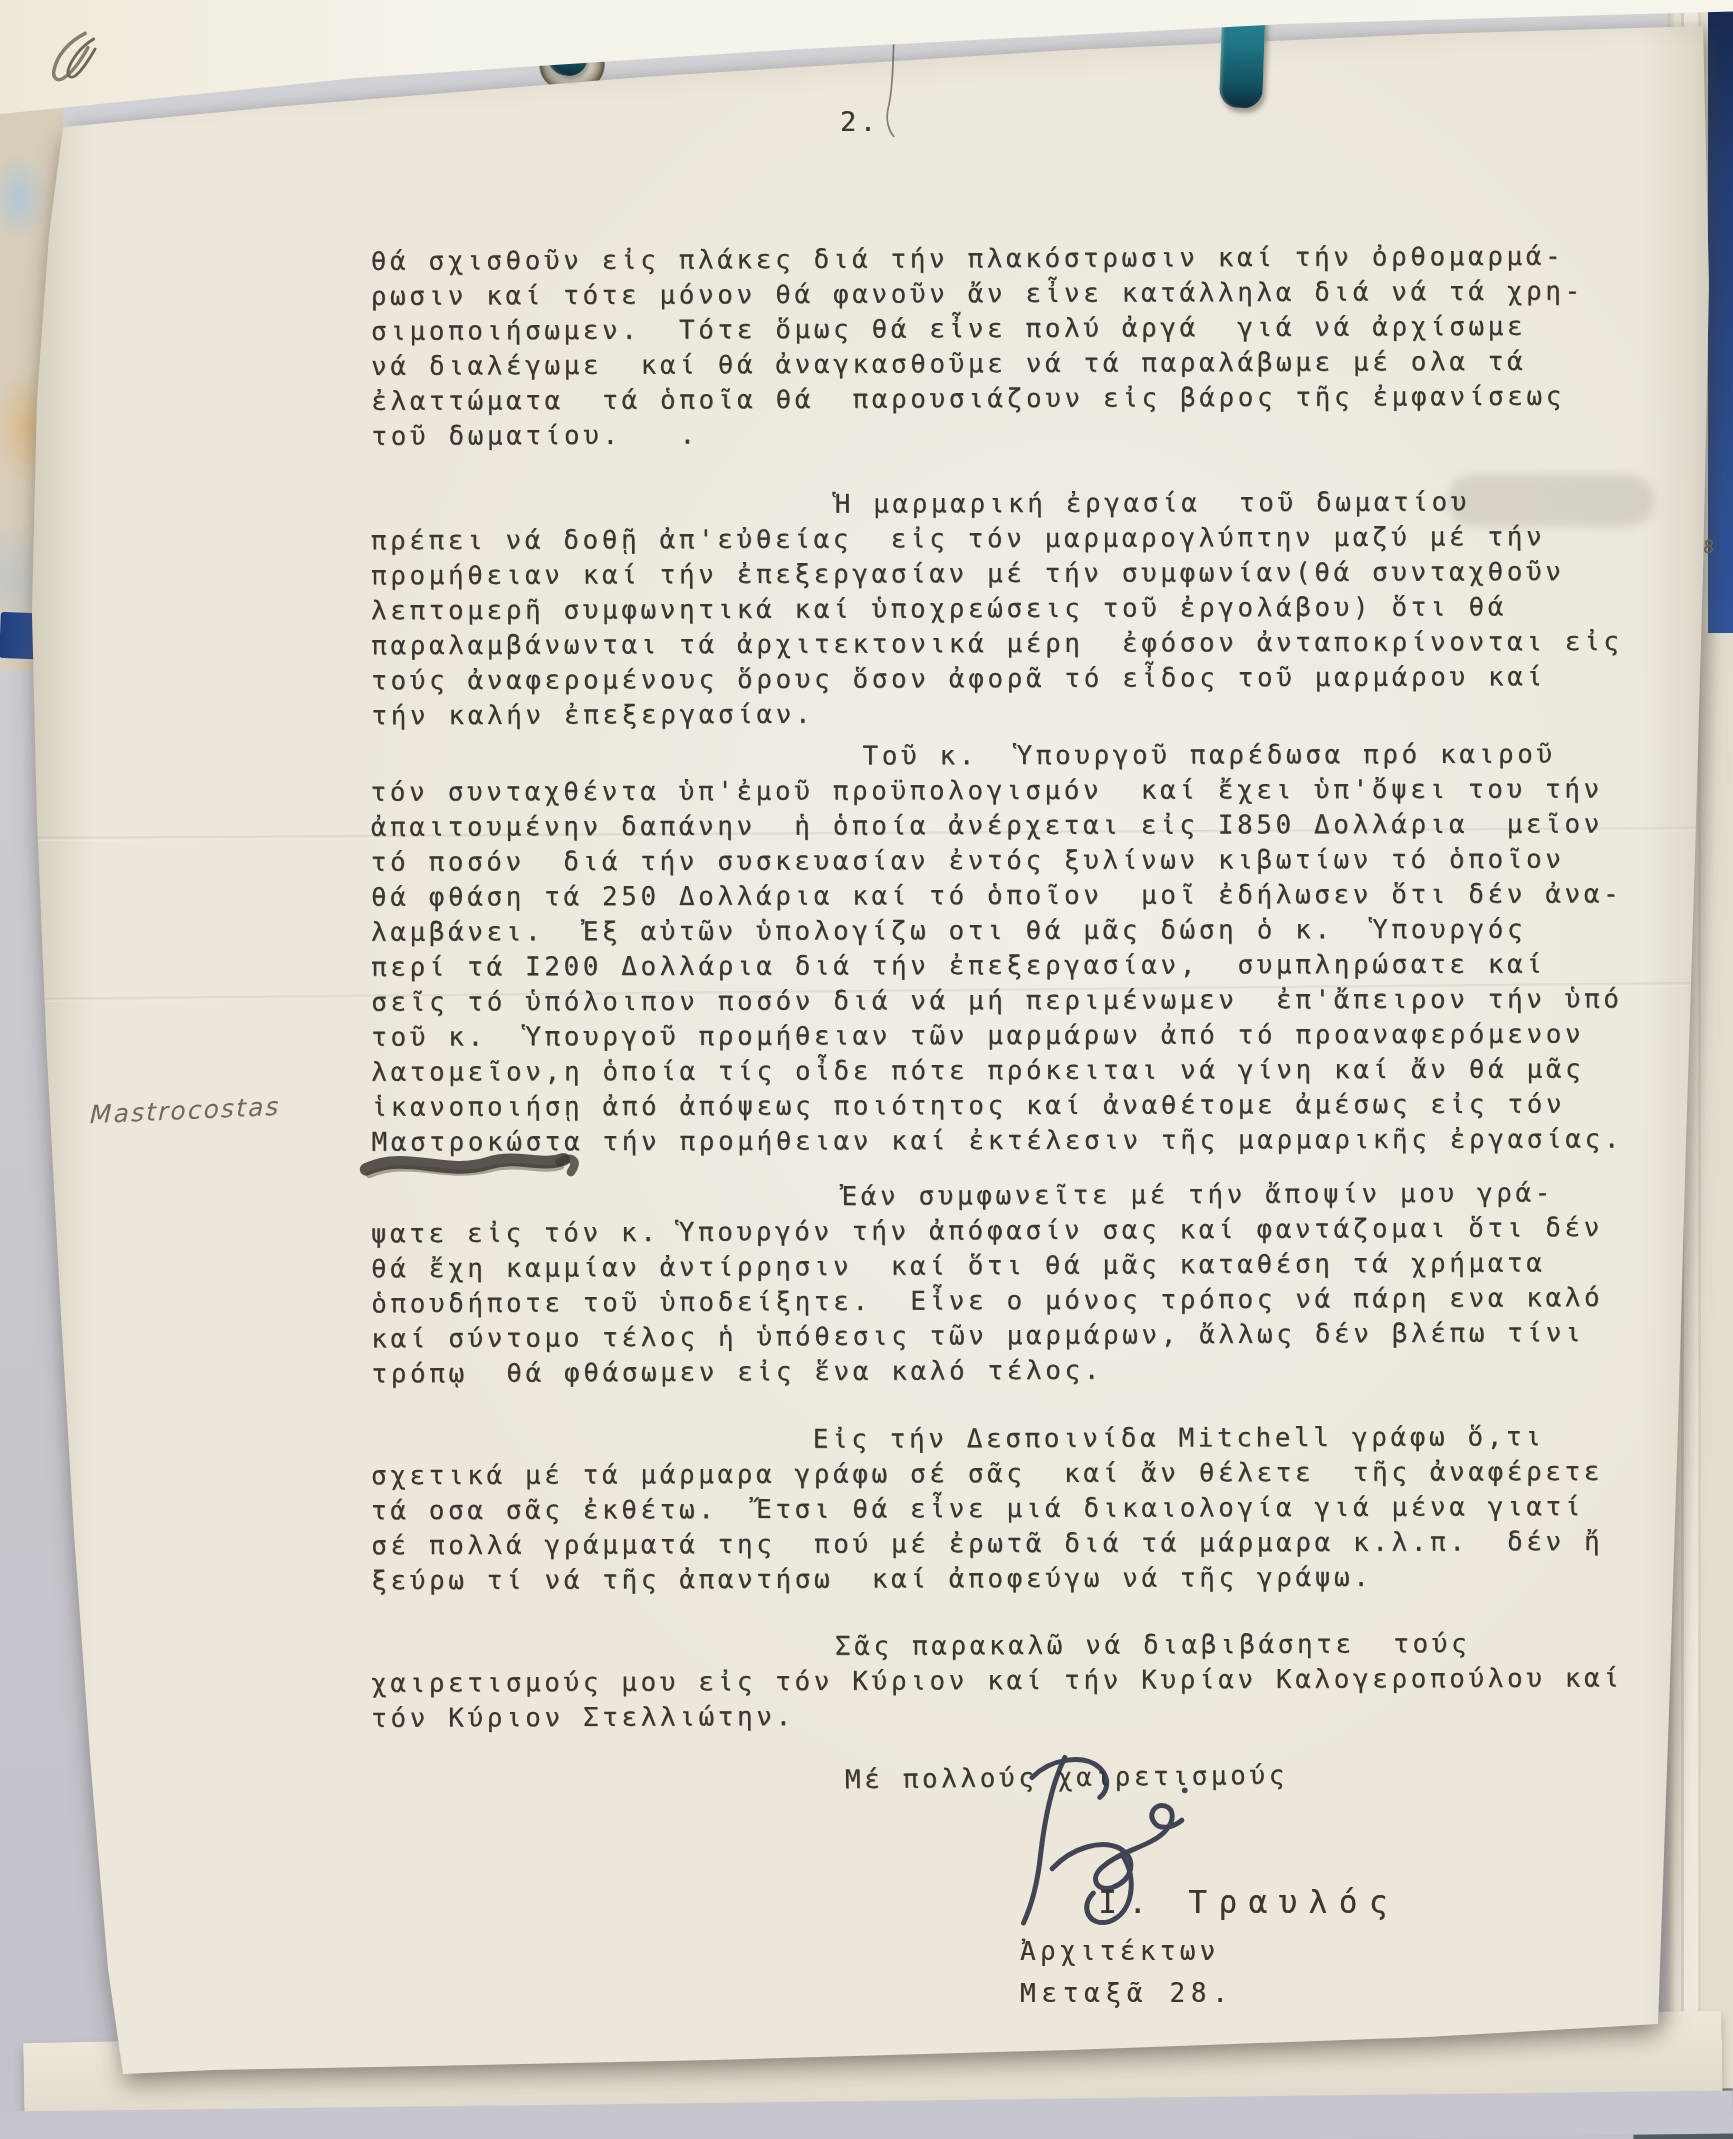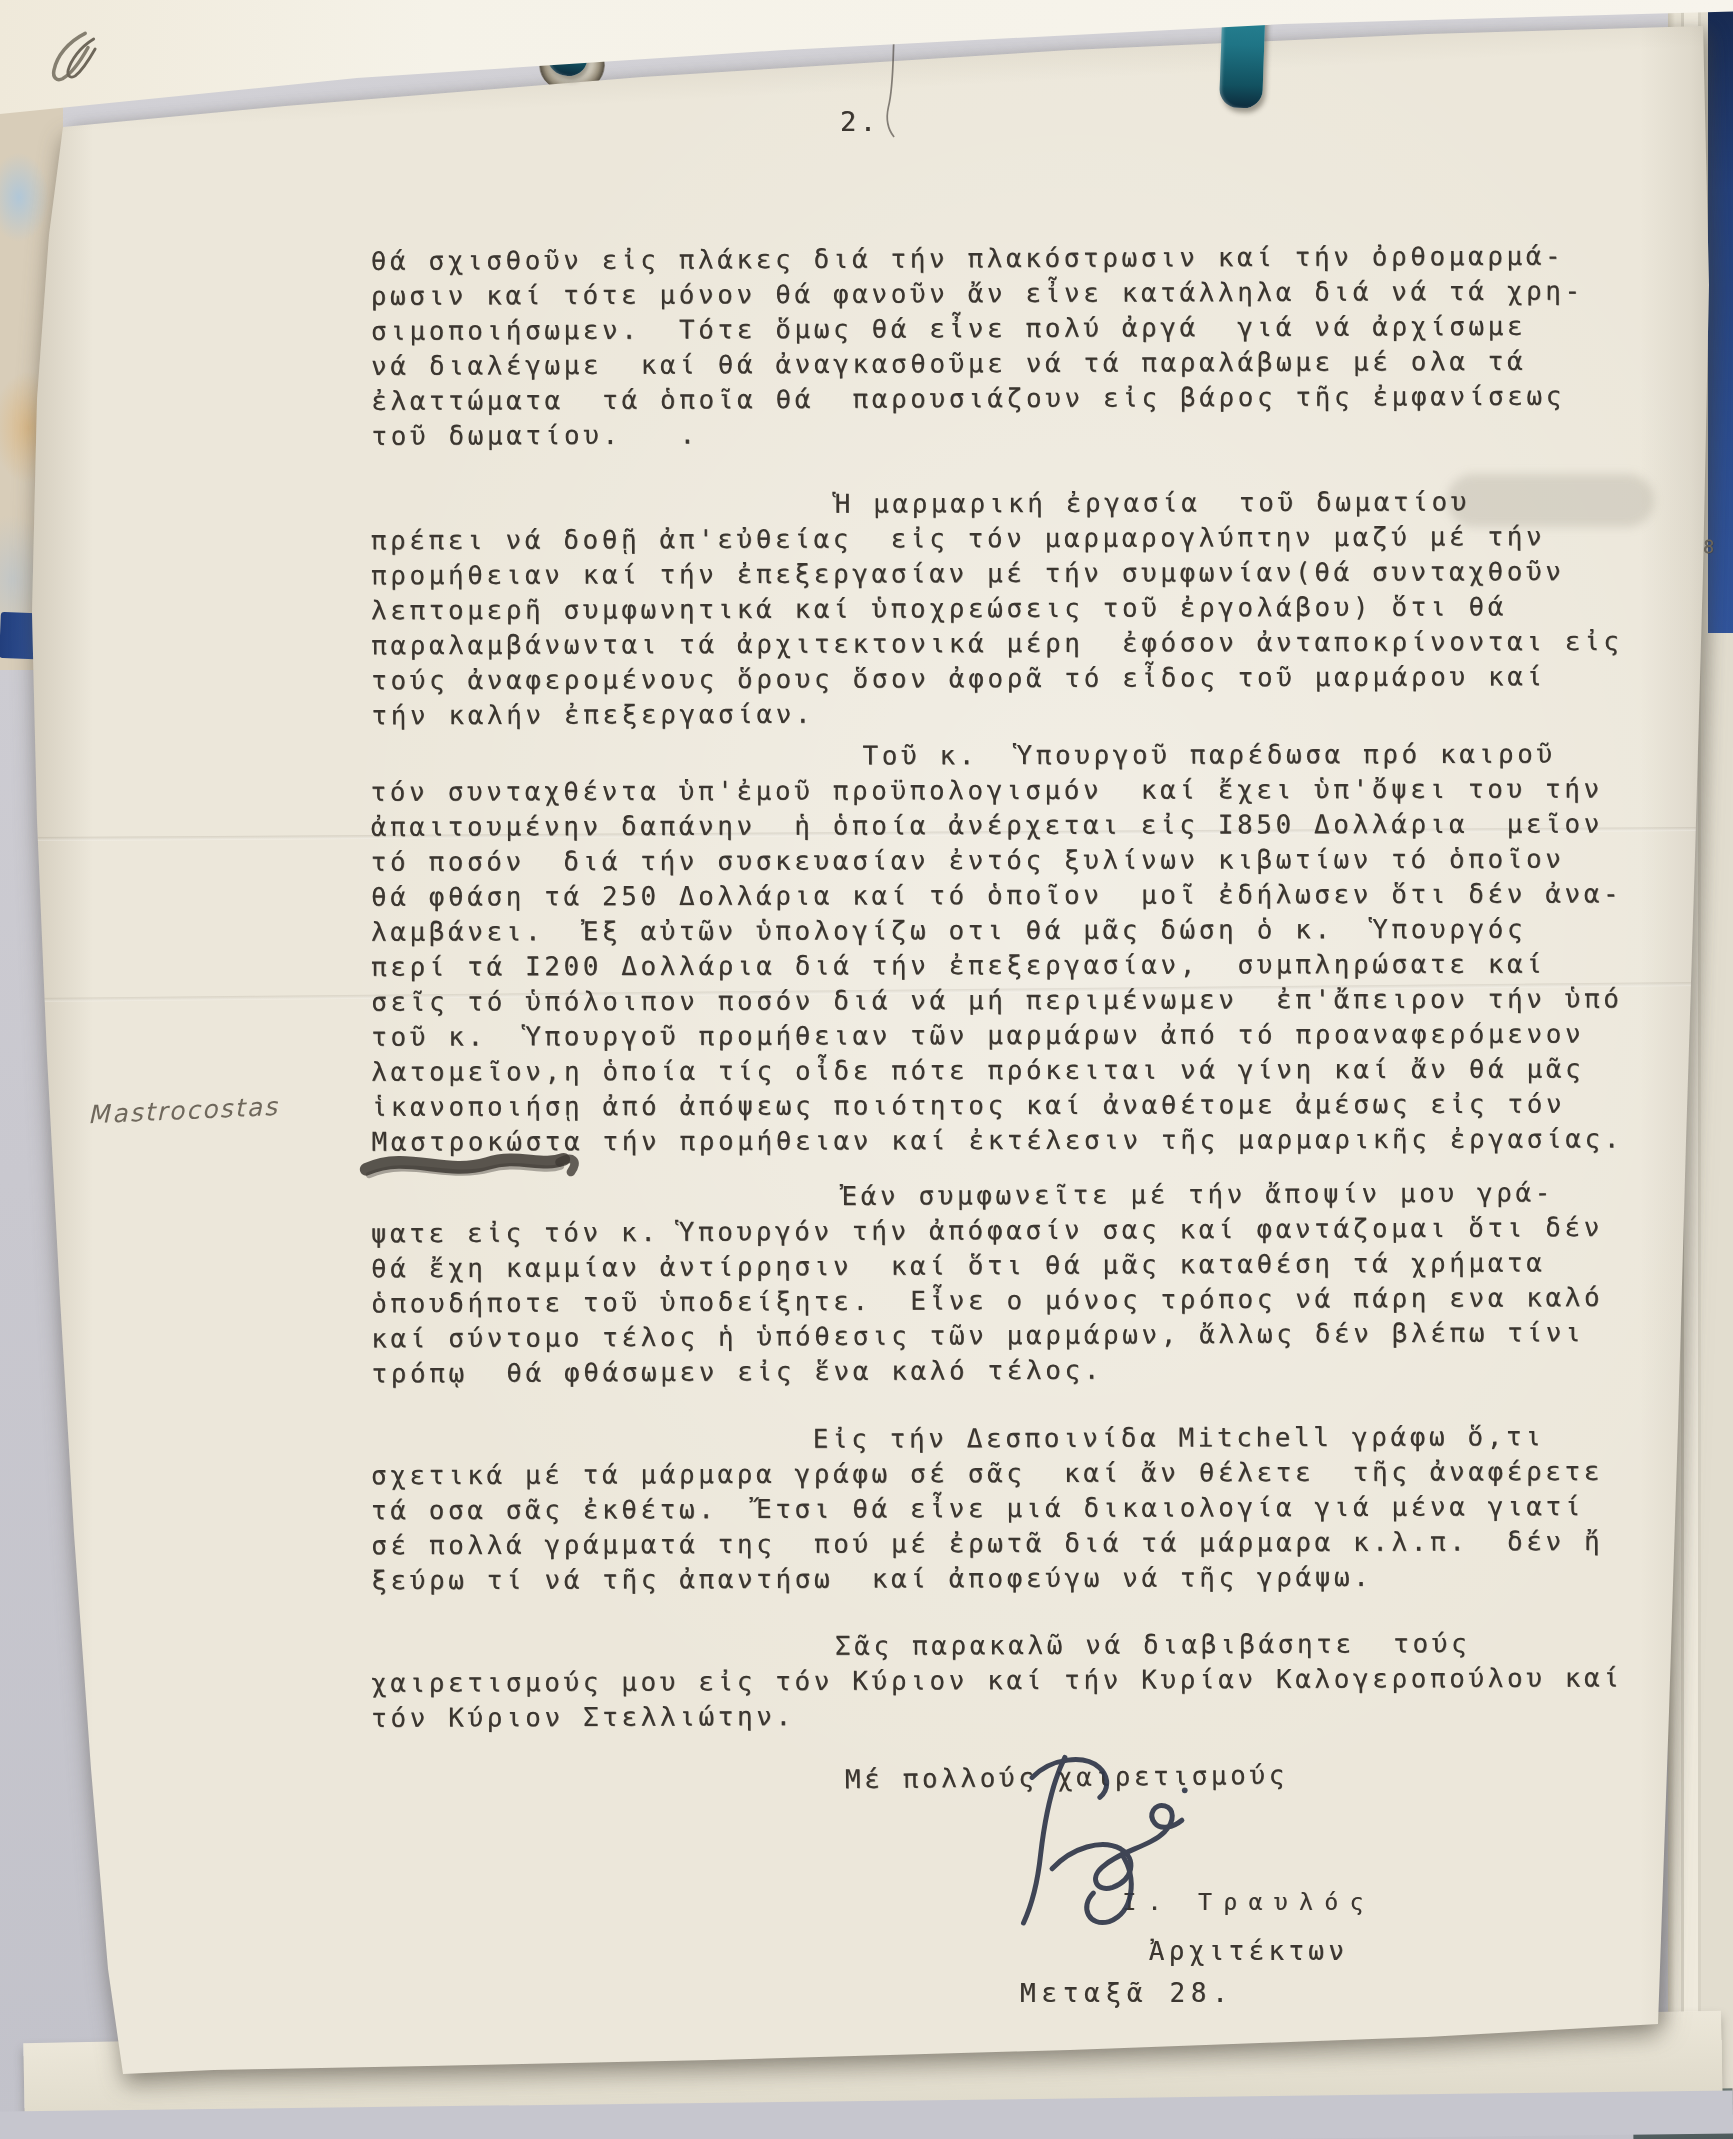"Ι. Τραυλός" #sig-name { font-size: 23px -> 31px }
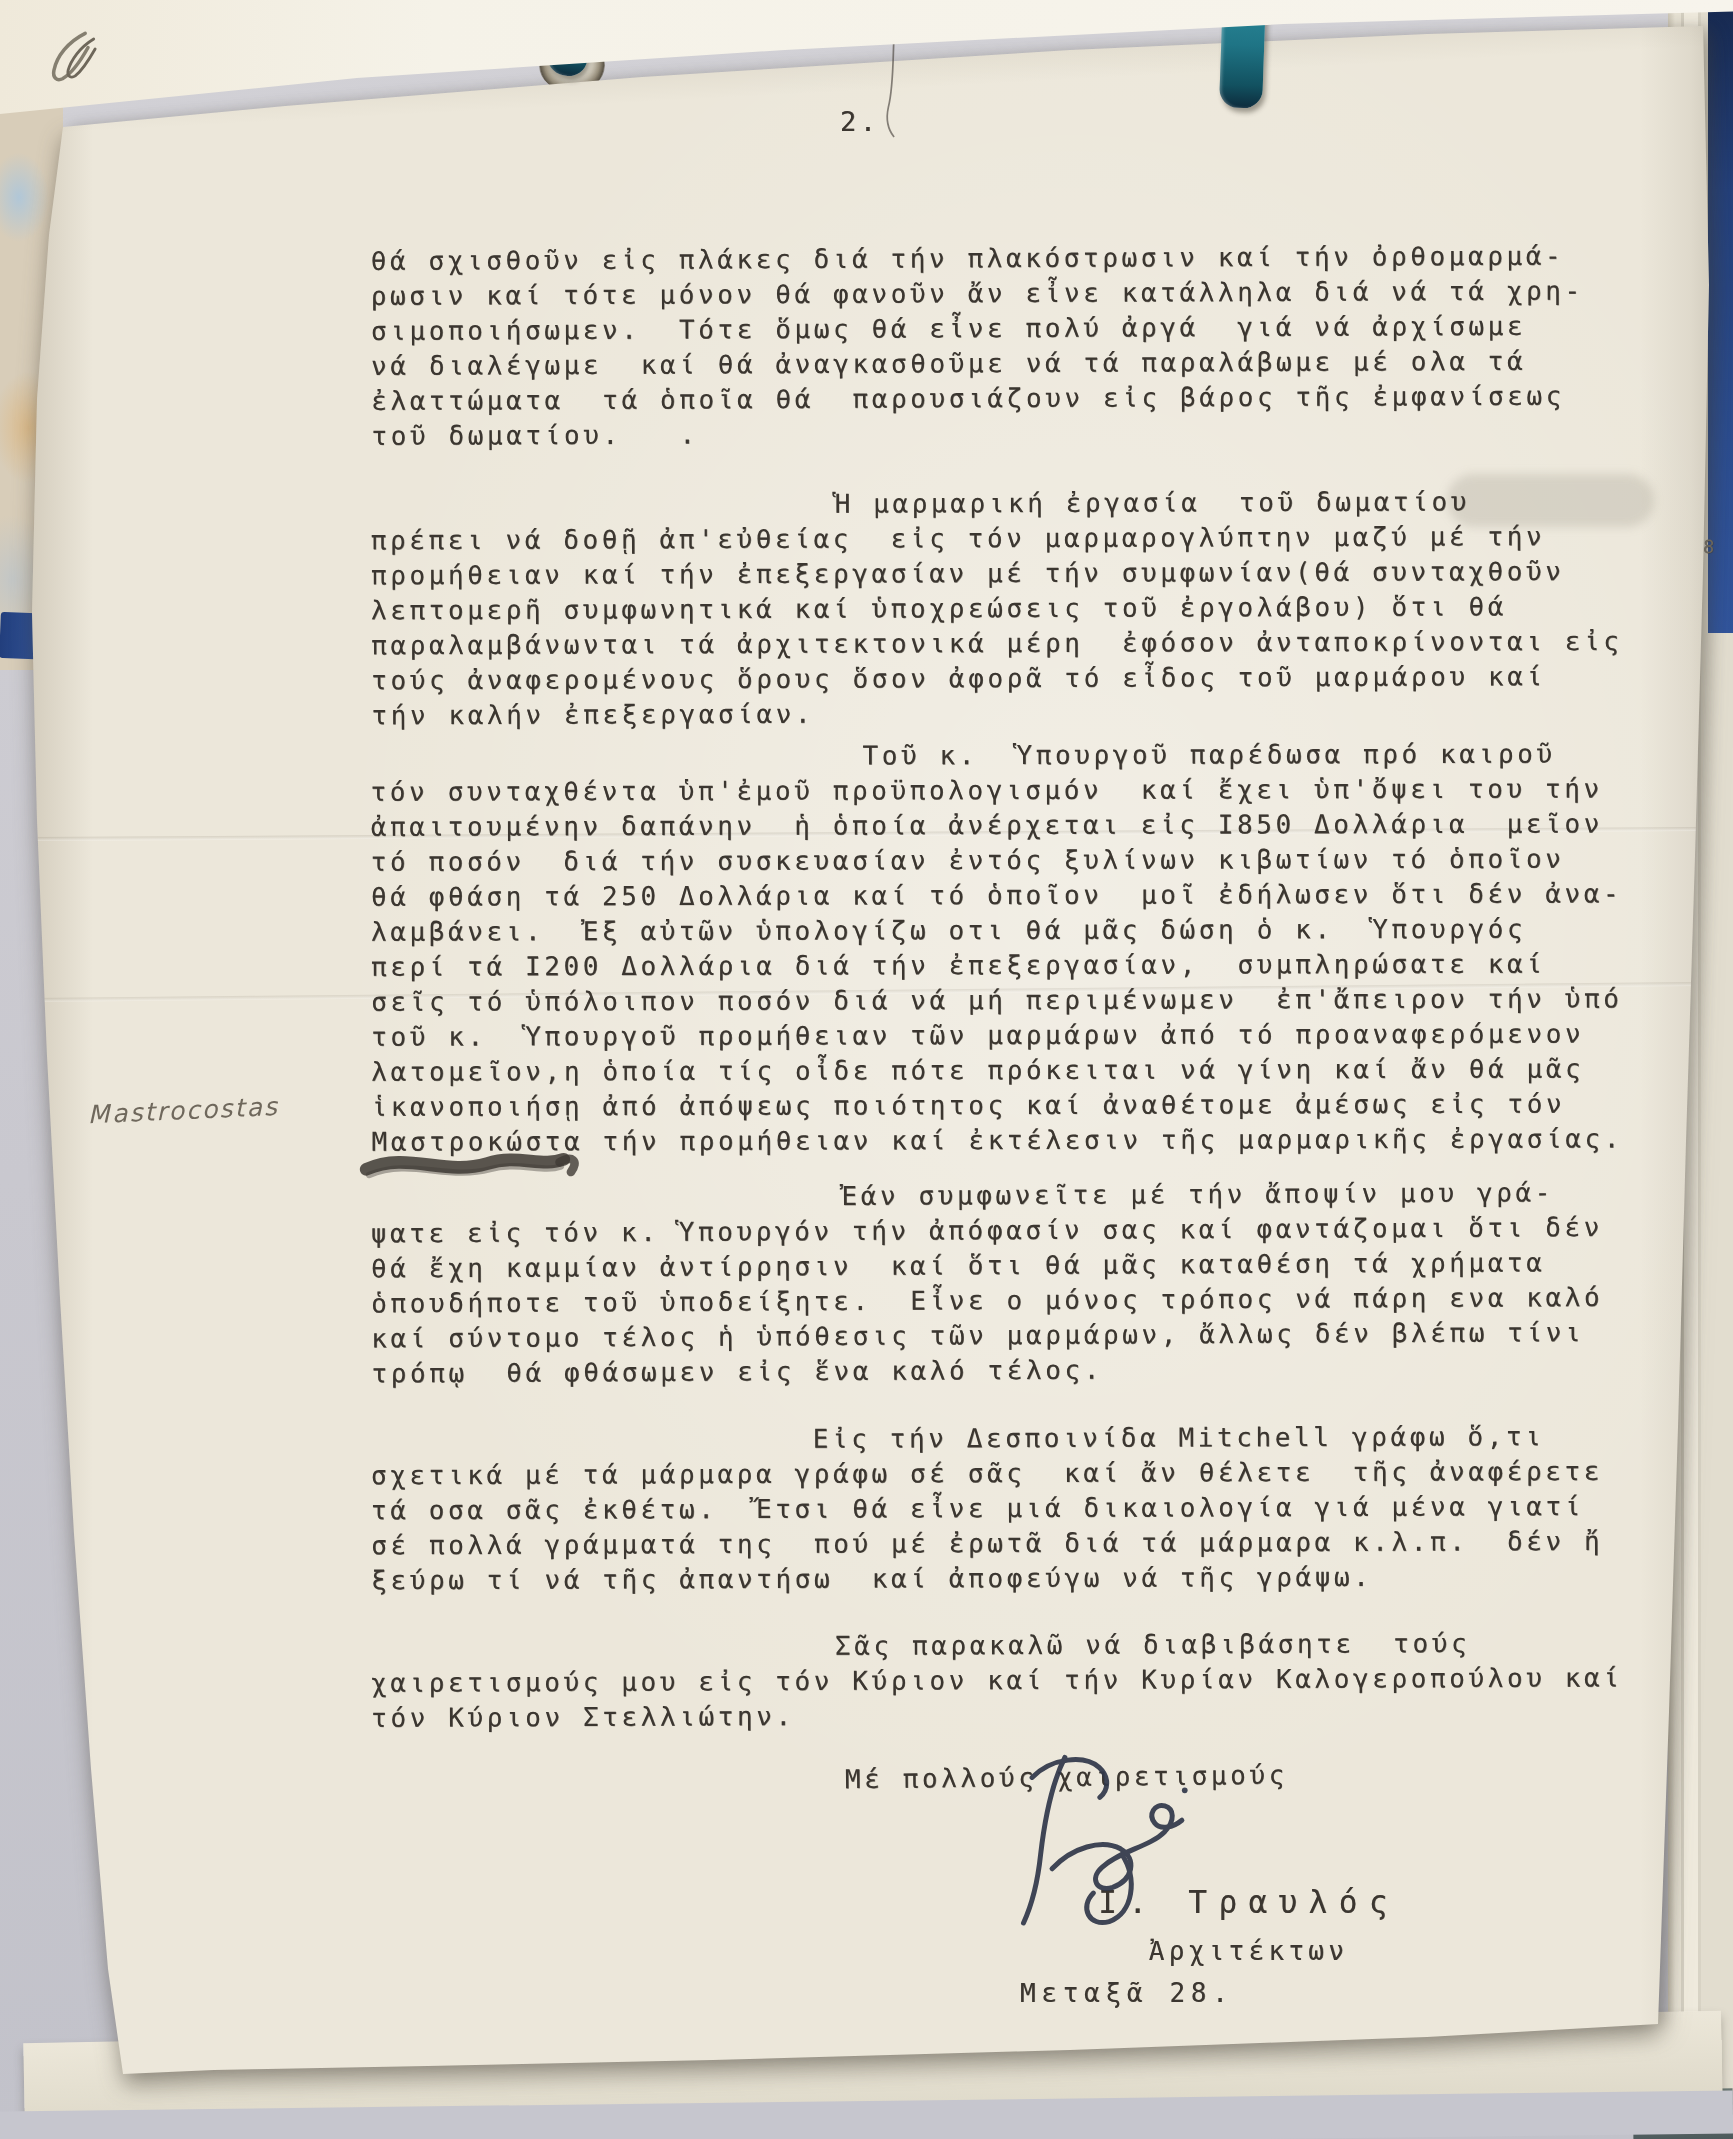"Ἀρχιτέκτων" #sig-title { text-align: center -> left }
